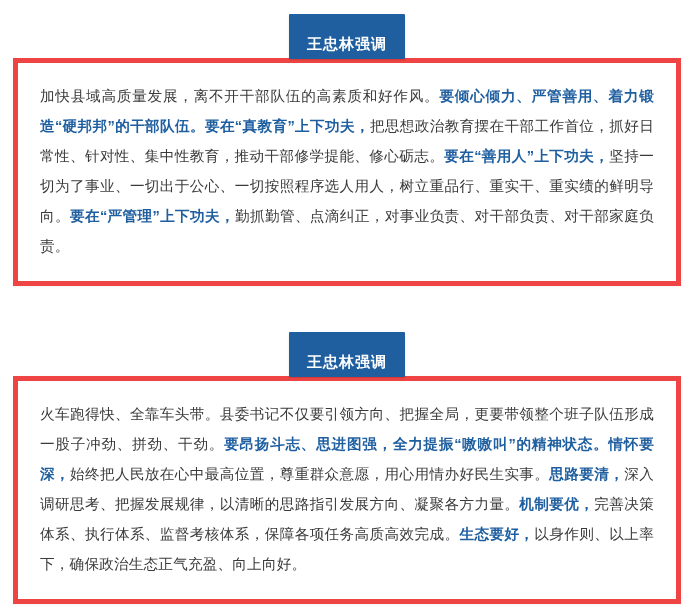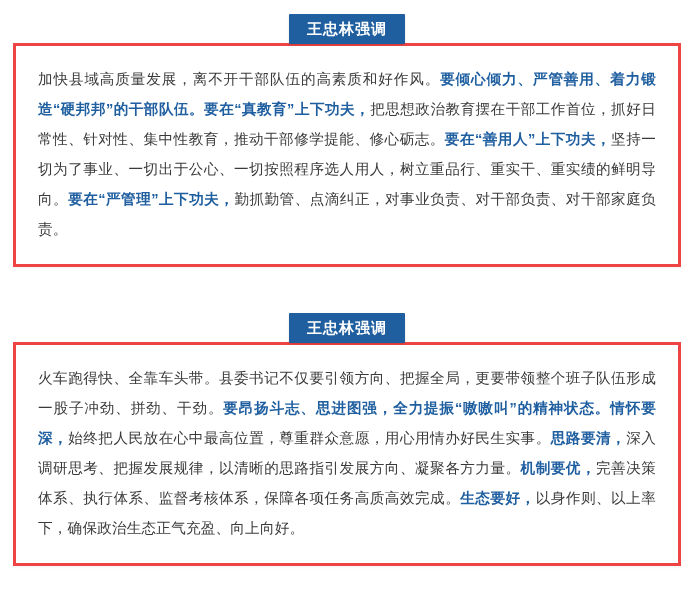"王忠林强调" .badge { padding: 7px 18px 8px 18px -> 22px 18px 8px 18px }
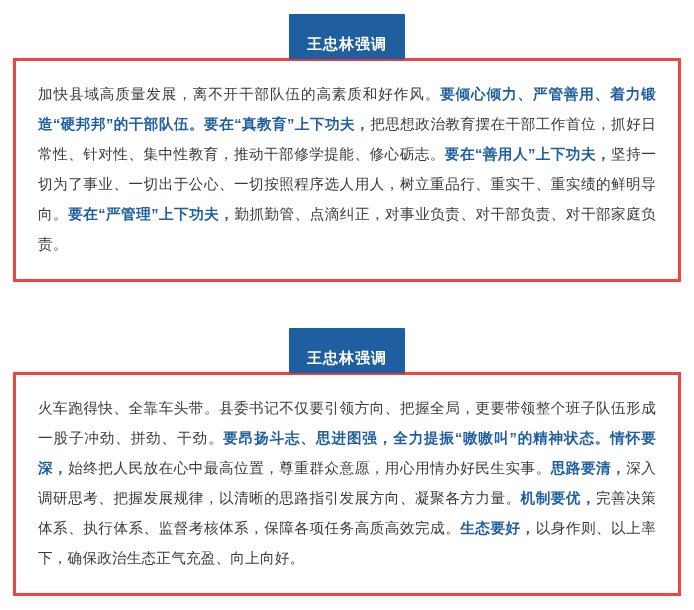"加快县域高质量发展，离不开干部队伍的高素质和好作风。要倾心倾力、严管善用、着力锻" .card { border: 3px solid #ef4444 -> 5px solid #ef4444 }
